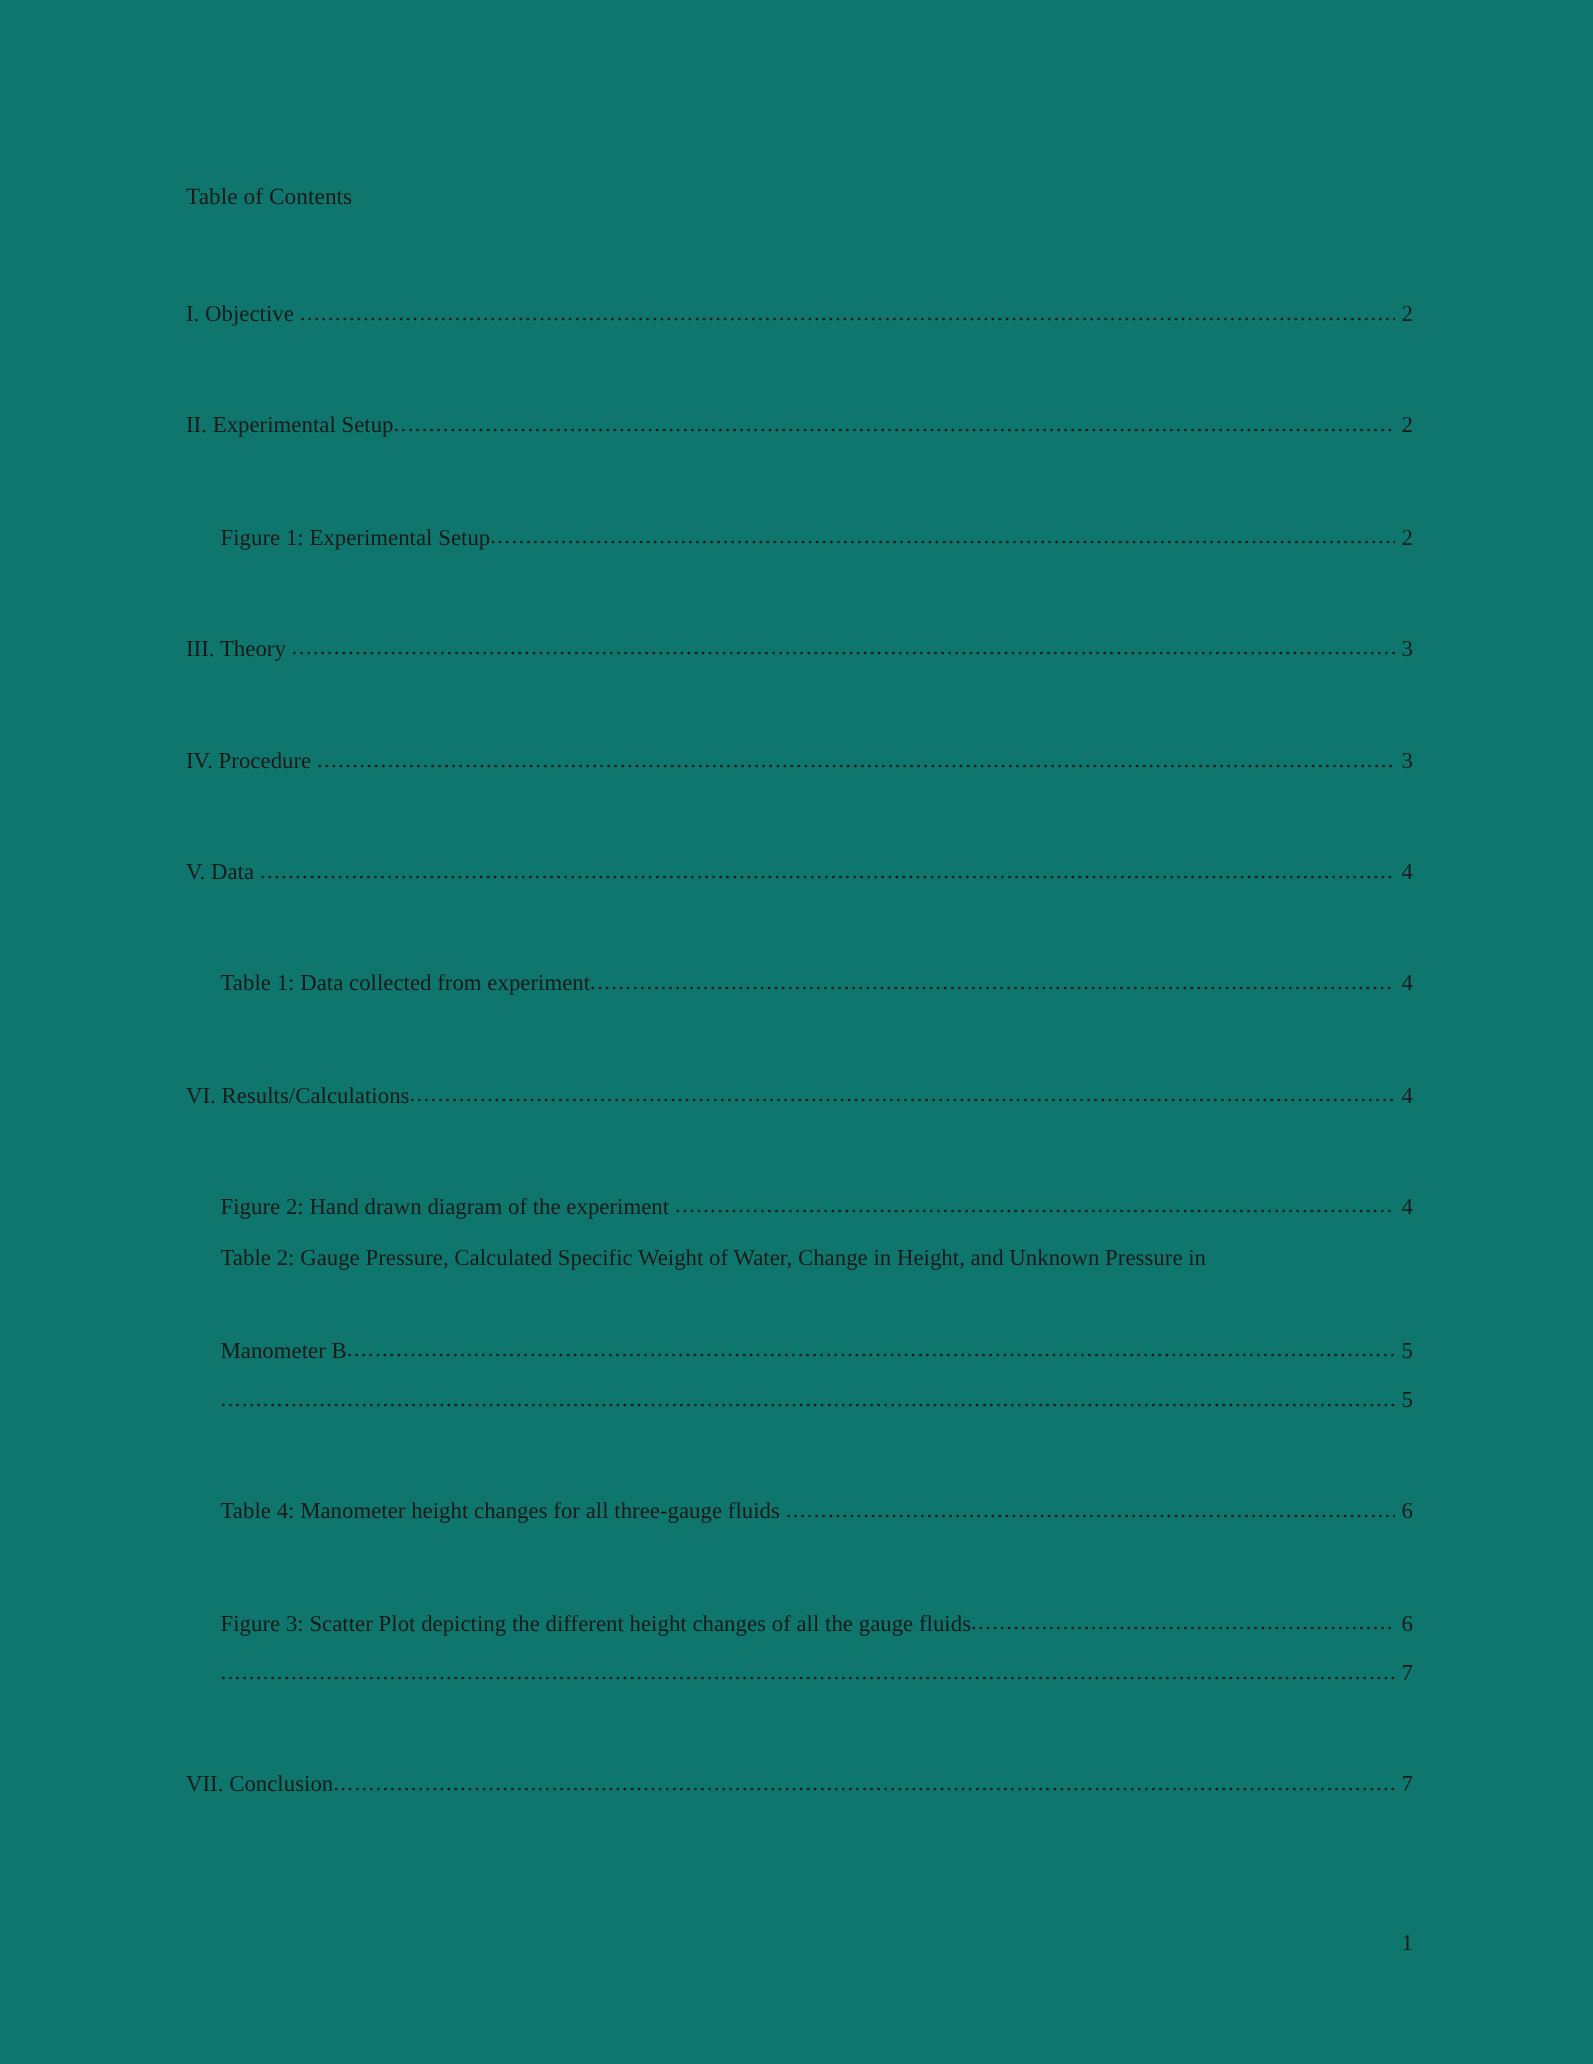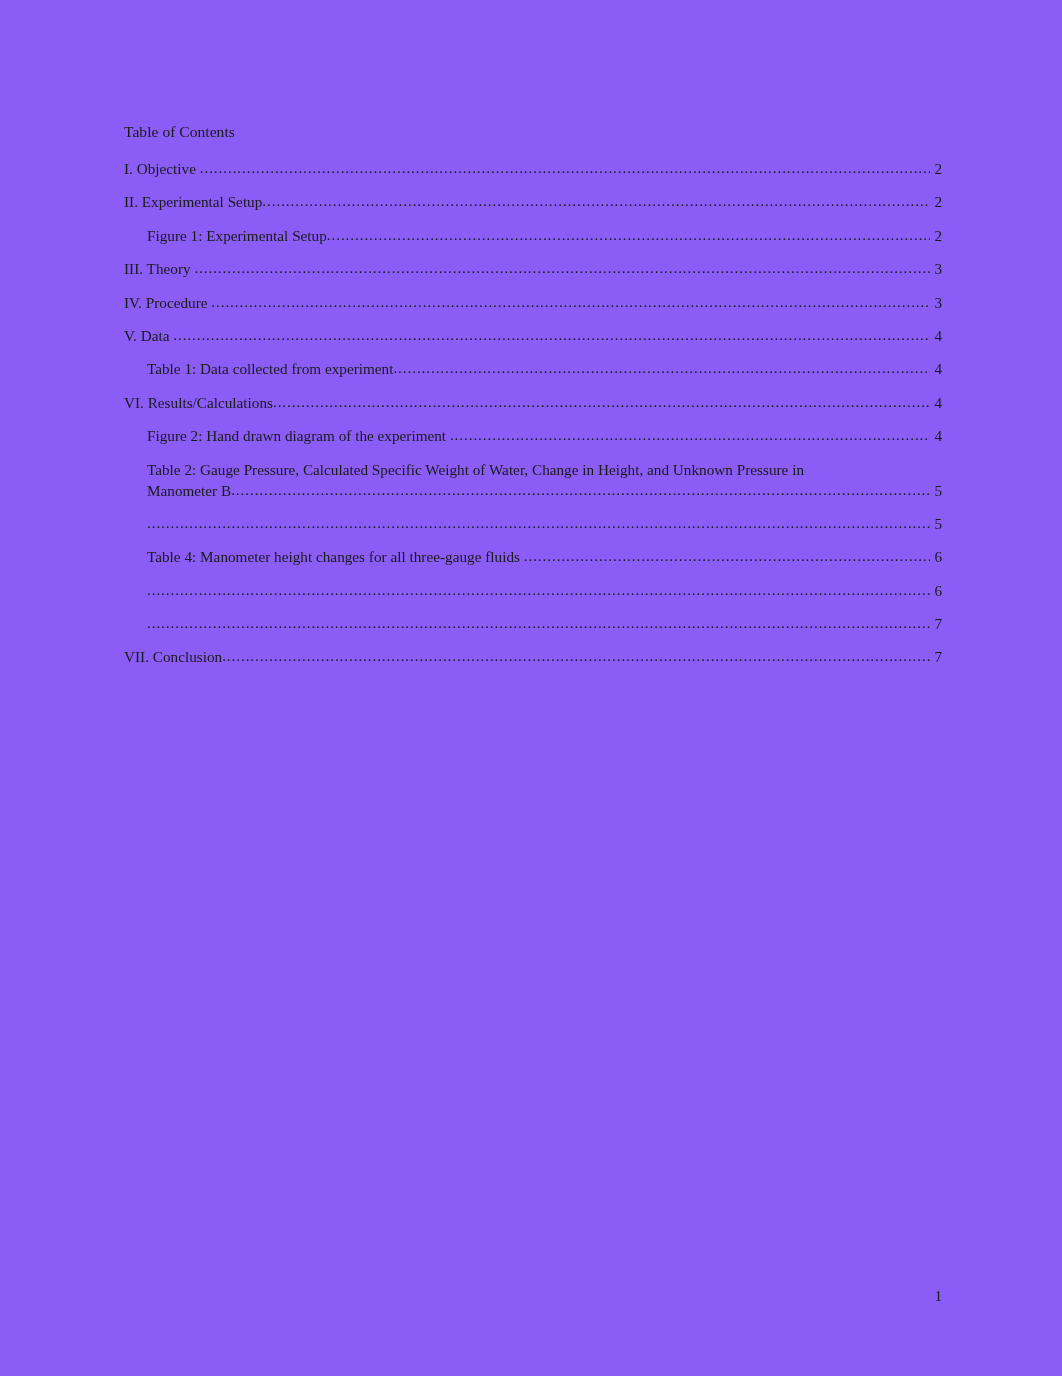"Table of Contents" #page { background: #8b5cf6 -> #0f766e }
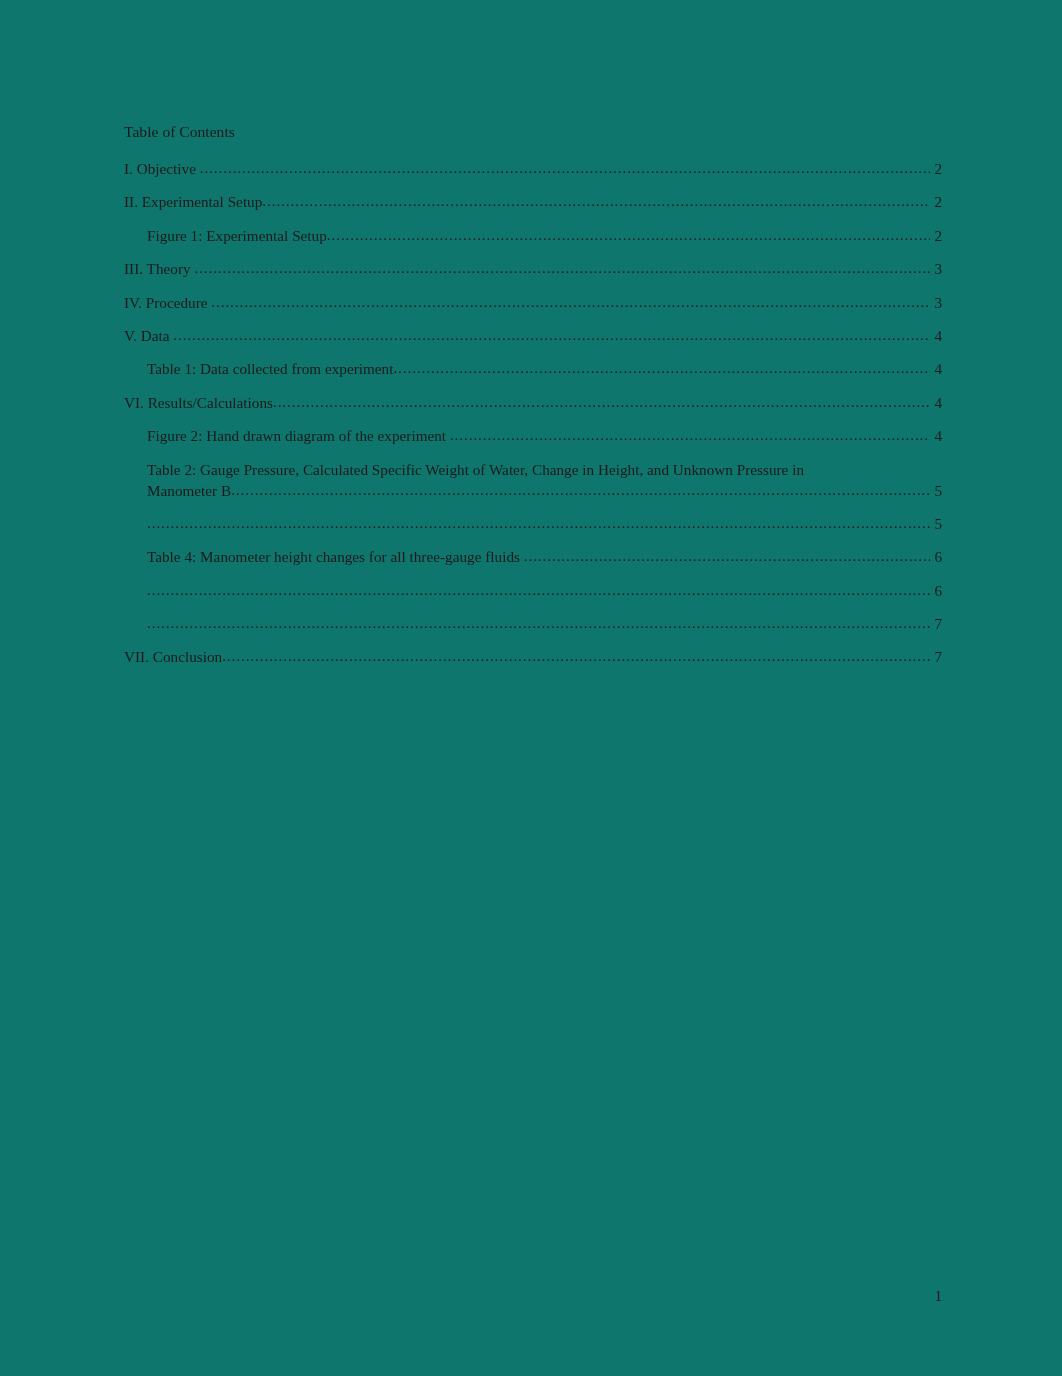"I. Objective" .entry-title { margin-top: none -> 41px }
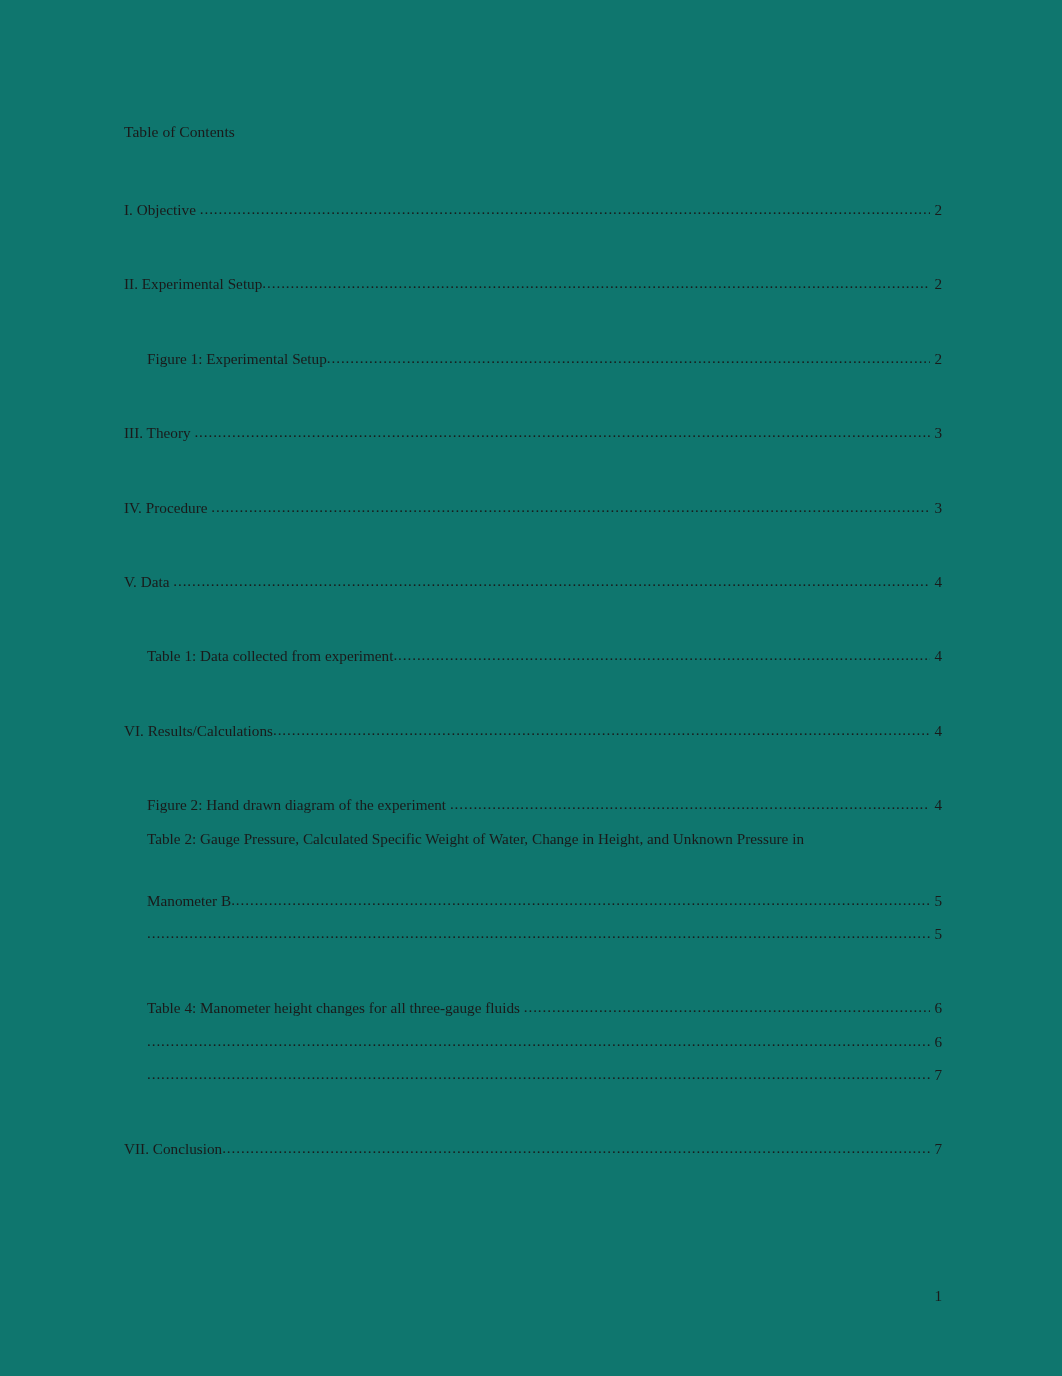"Figure 3: Scatter Plot depicting" span.entry-title { html: none -> <span>Figure 3: Scatter Plot depicting the different height changes of all the gauge fluids</span> }
